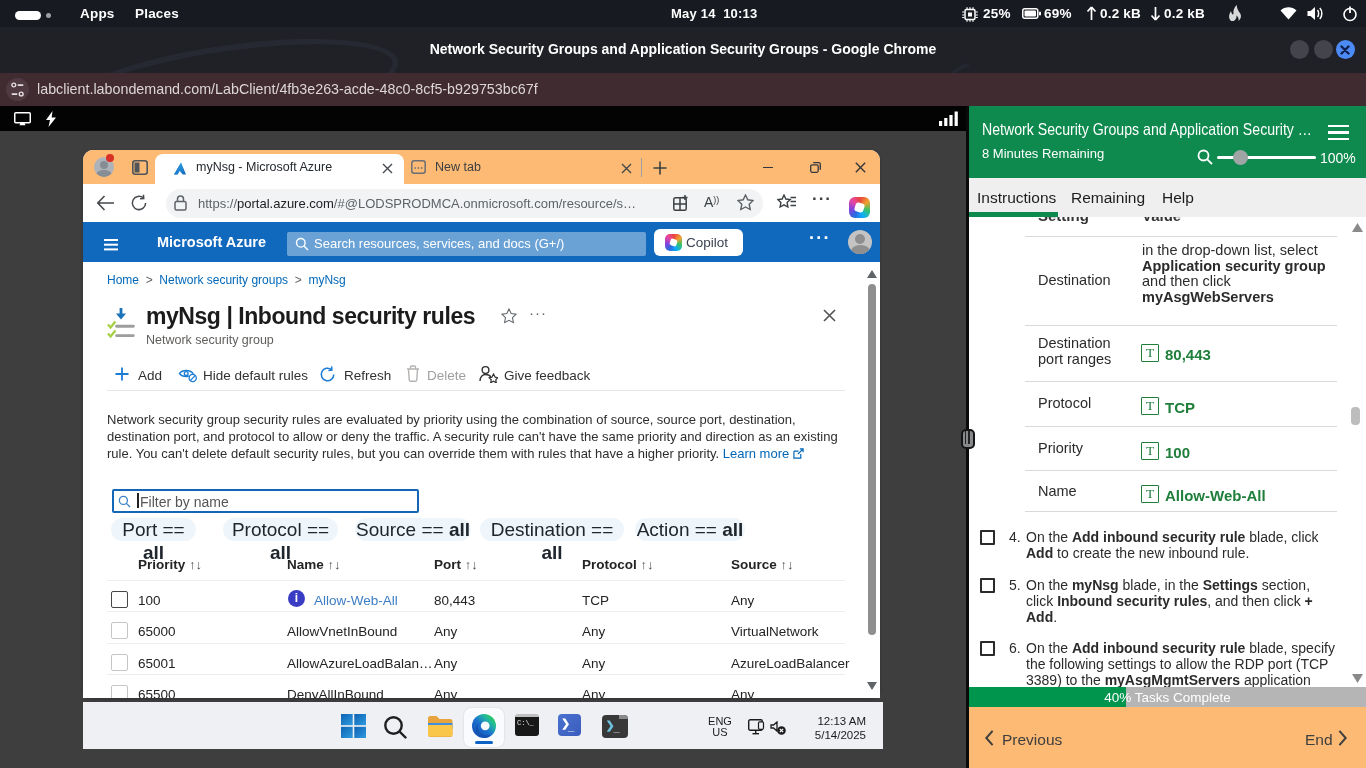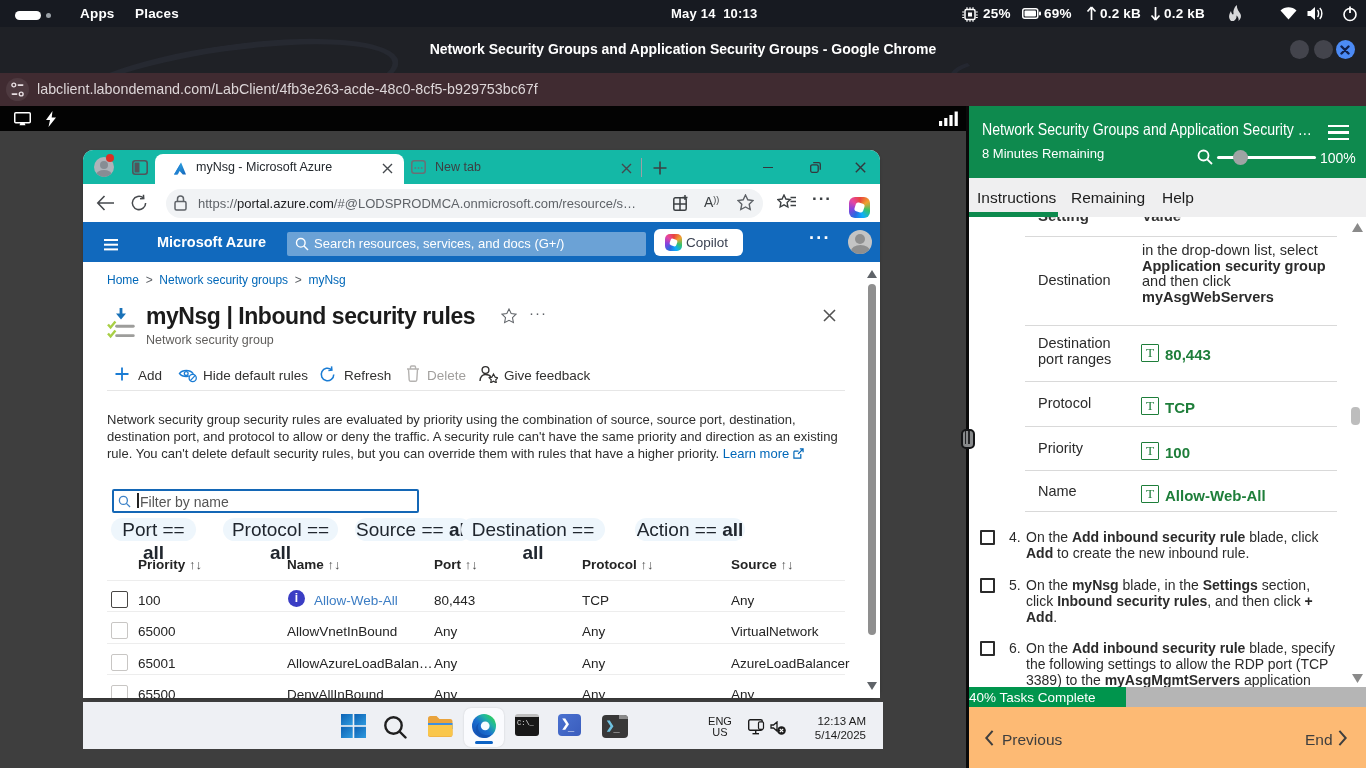"myNsg - Microsoft Azure" #tabstrip { background: #14b8a6 -> #fdba74 }
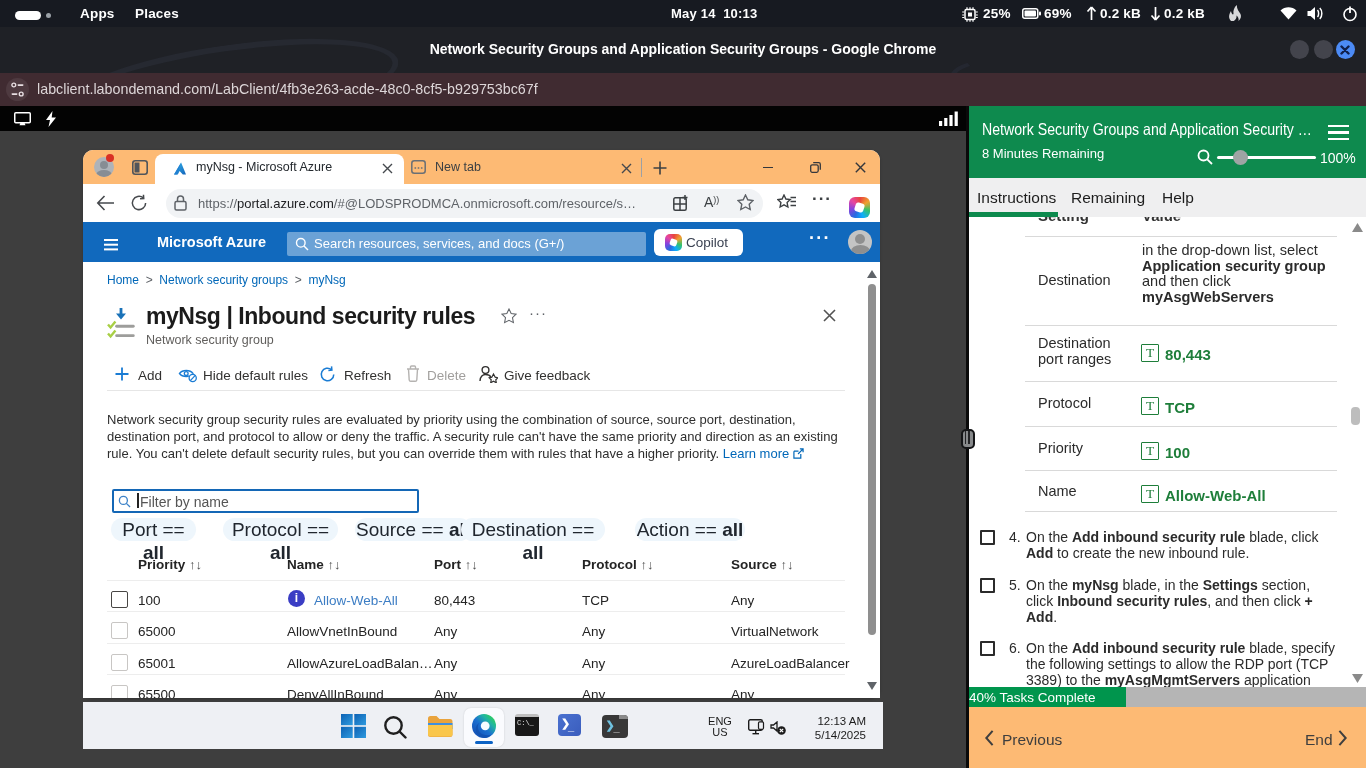"Destination == all" div.pill { left: 378px -> 397px }
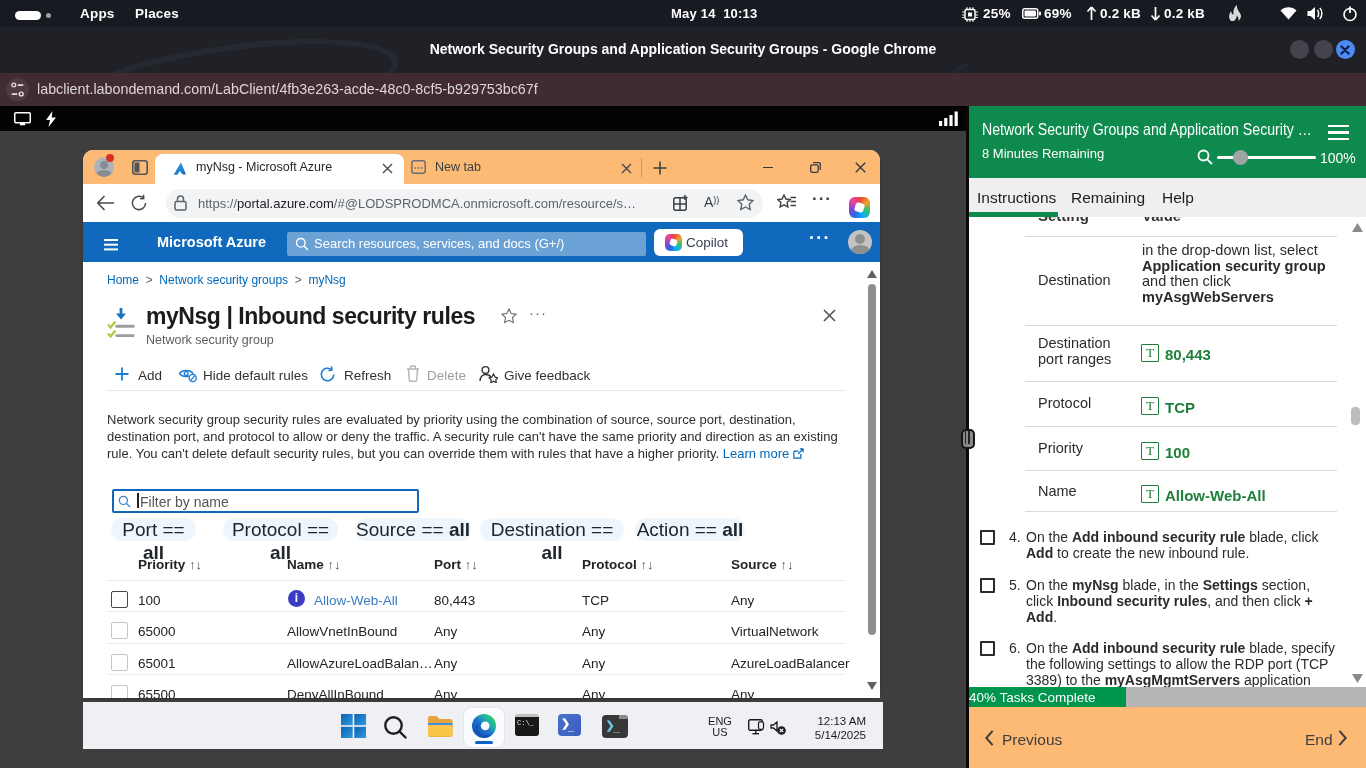"40% Tasks Complete" #pprog .lbl { text-align: none -> center }
